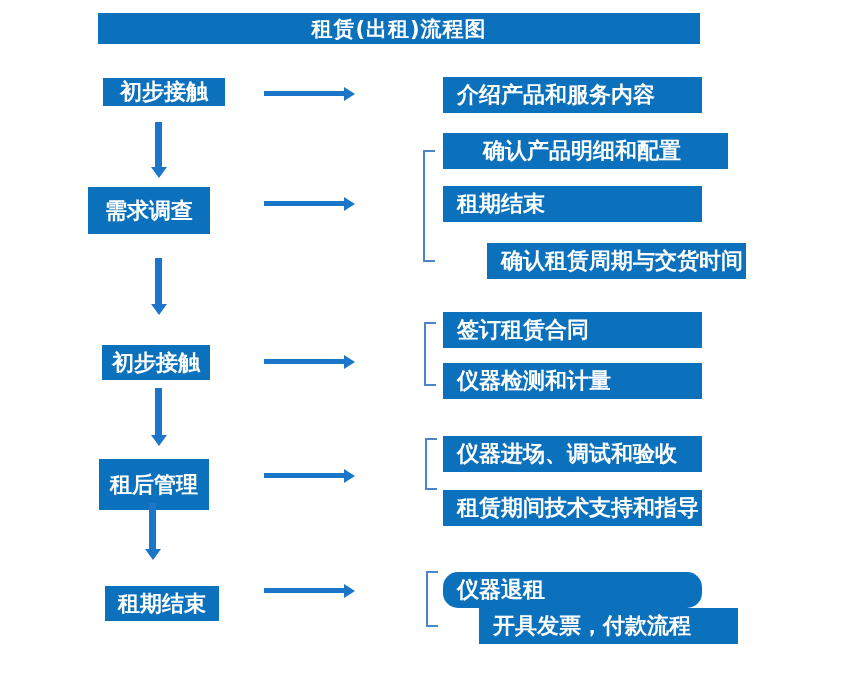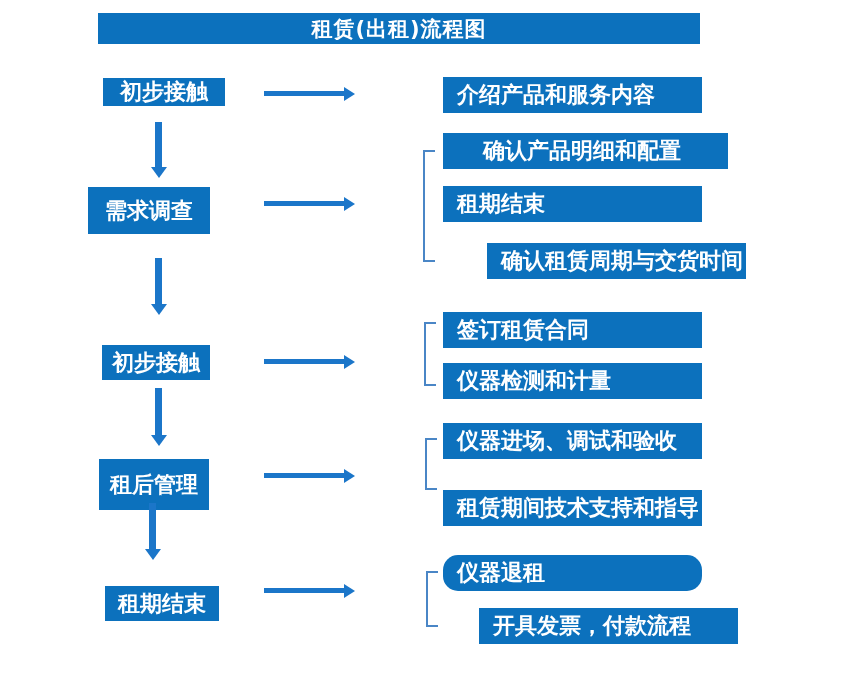"仪器进场、调试和验收" div.box { top: 423px -> 436px }
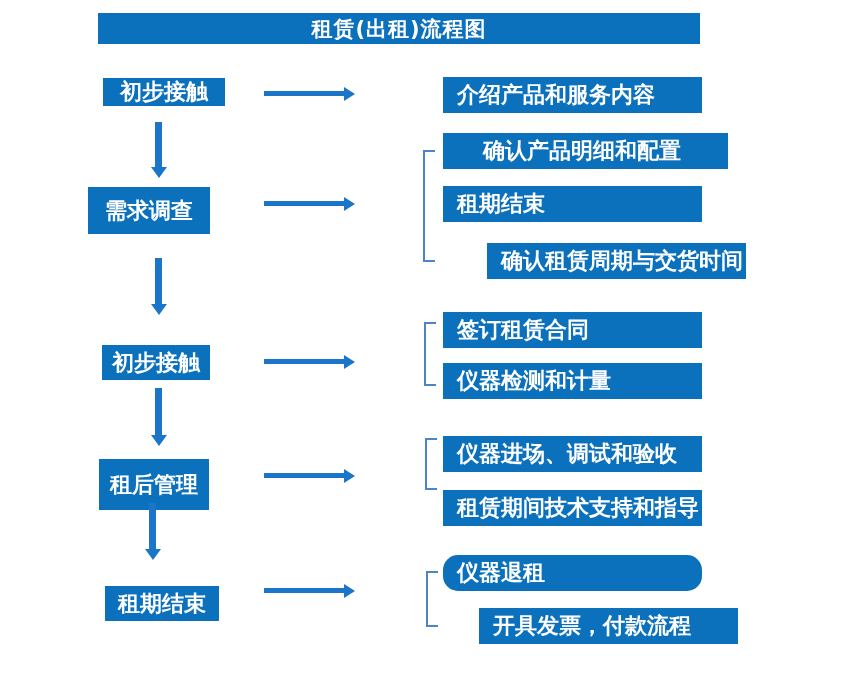"仪器退租" div.box { top: 555px -> 572px }
